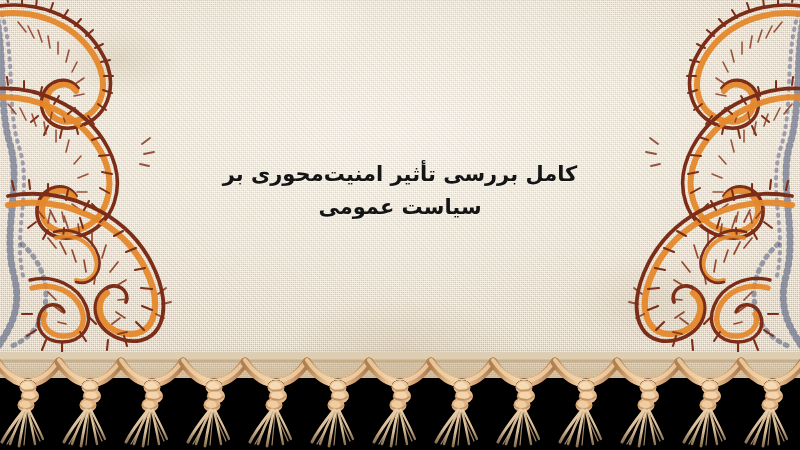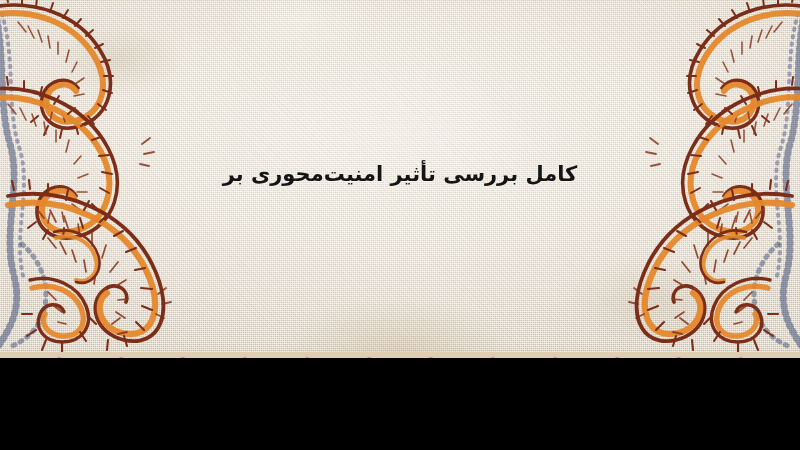"کامل بررسی تأثیر امنیت‌محوری بر" #slide { height: 358px -> 450px }
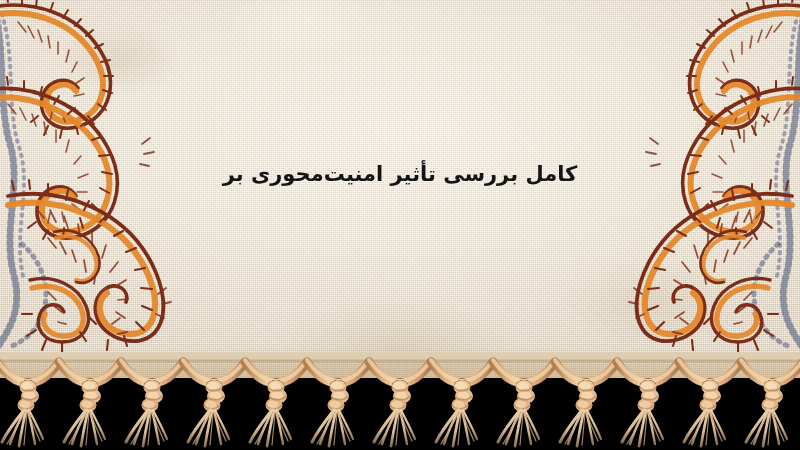"سیاست عمومی" div.title-line { html: none -> <div>سیاست عمومی</div> }
